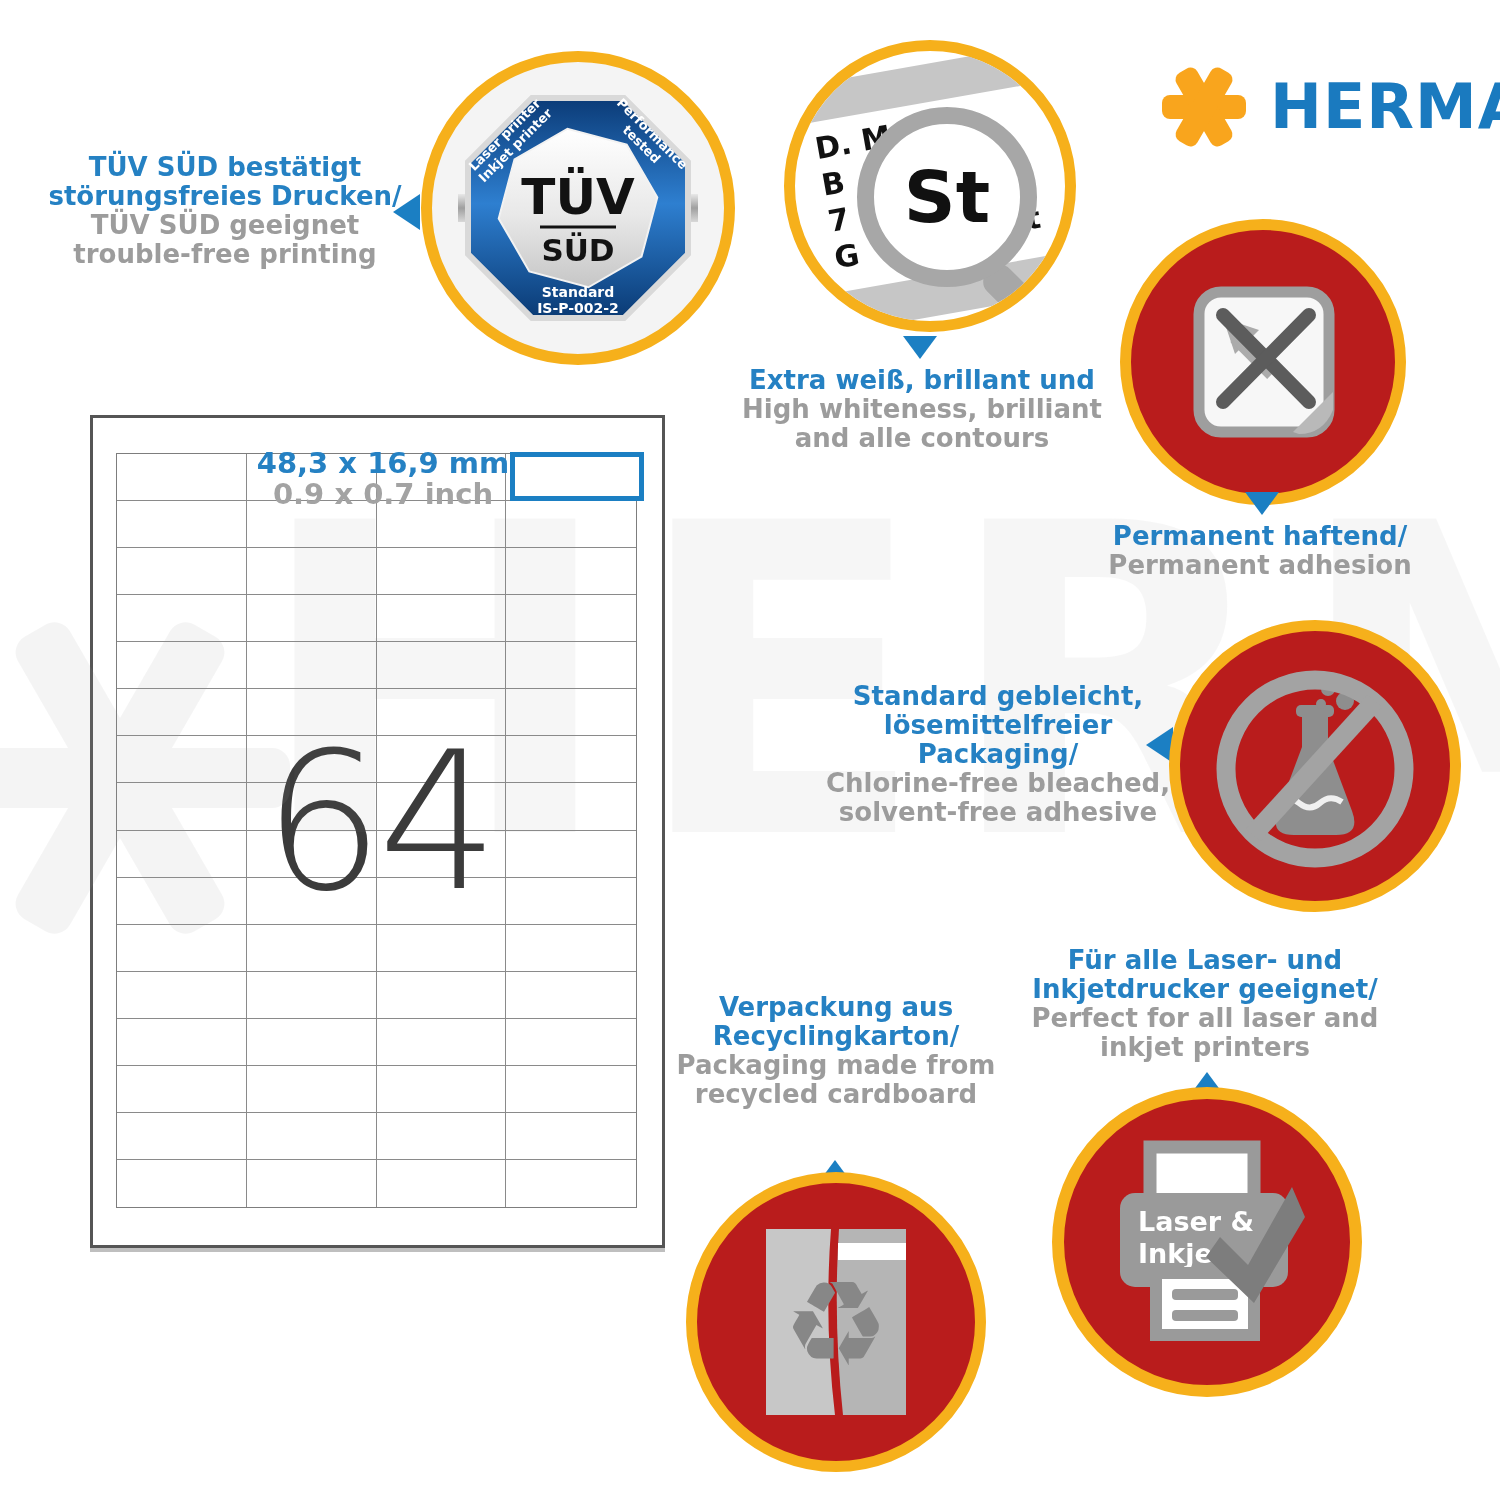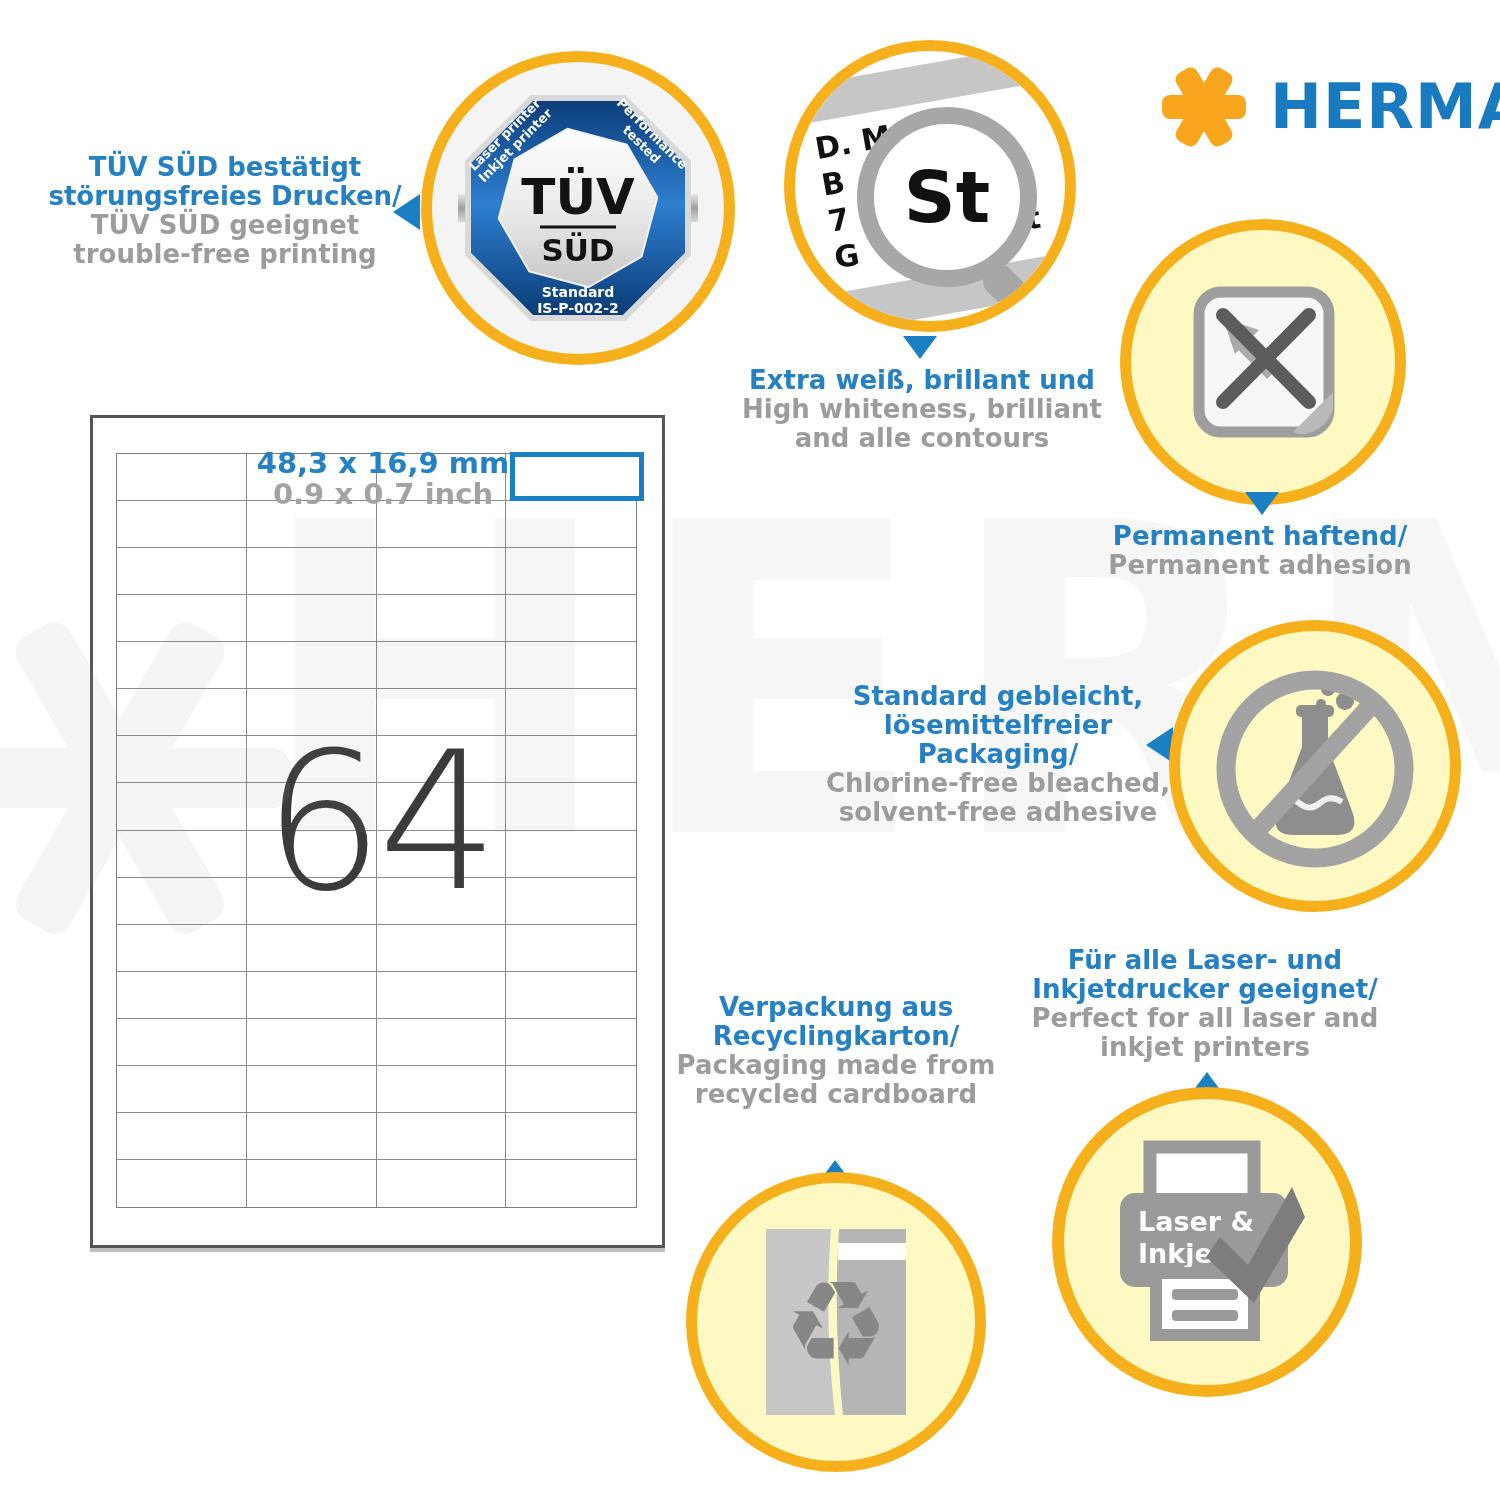"Laser &" .circ { background: #fef9c3 -> #b91c1c }
